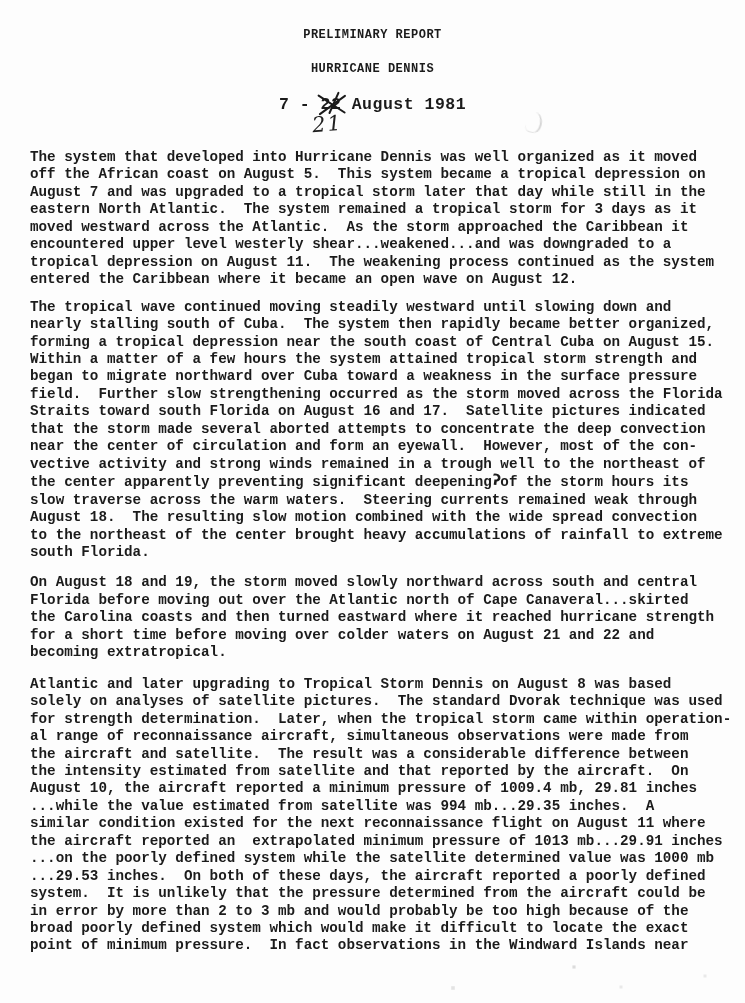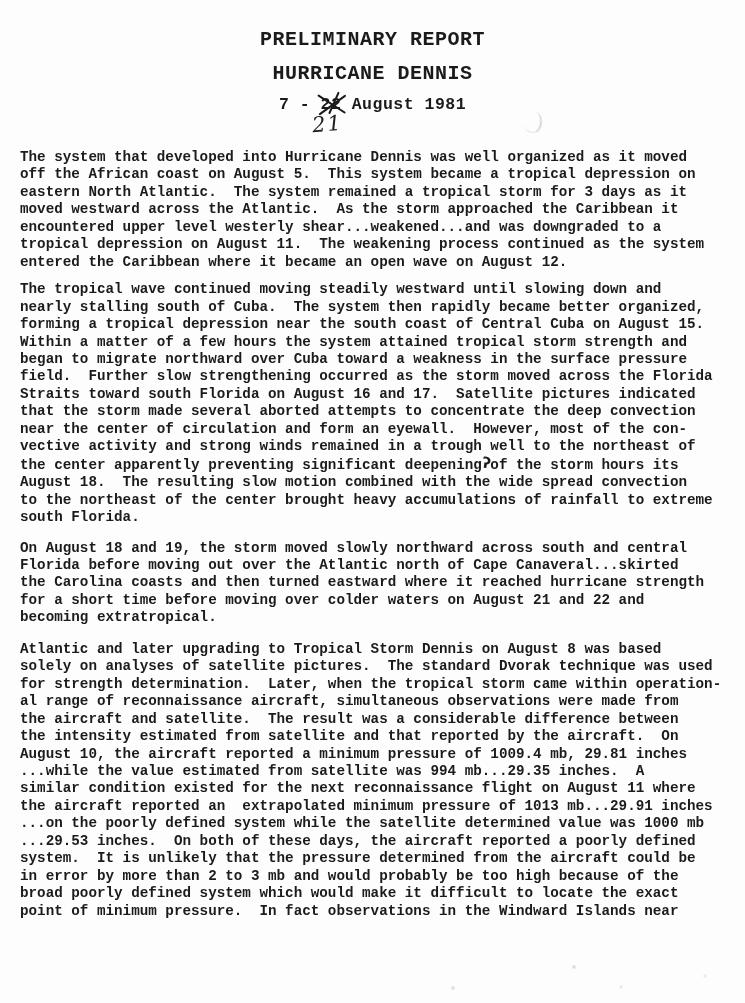"PRELIMINARY REPORT" .title-line { font-size: 20px -> 12px }
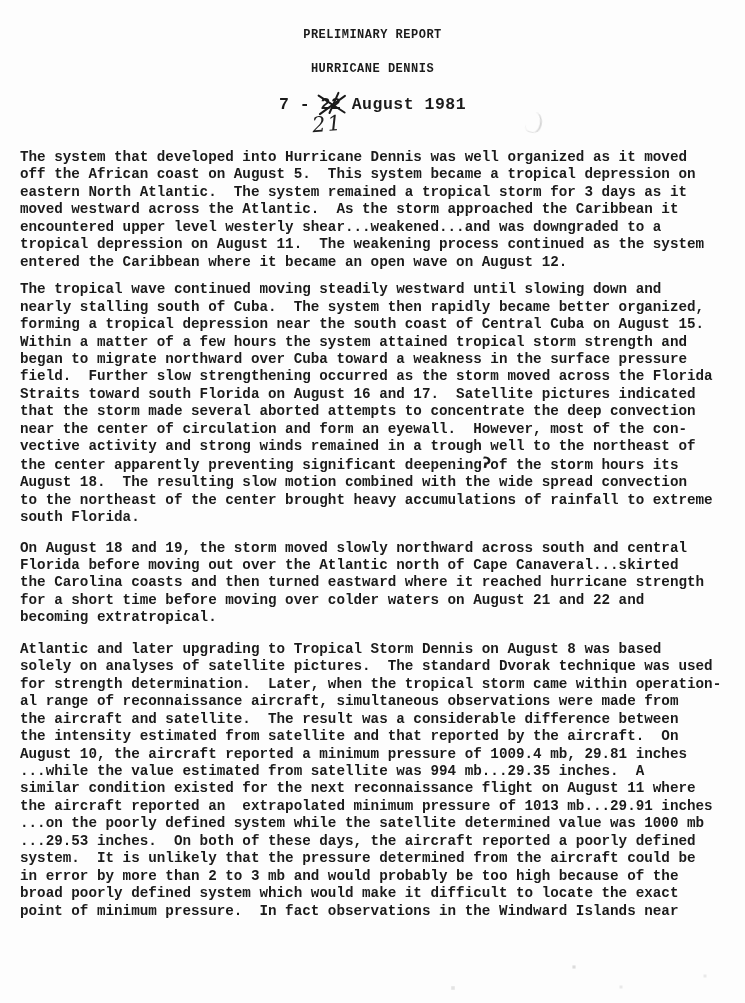"The system that developed into" .bodytext { left: 20px -> 30px }
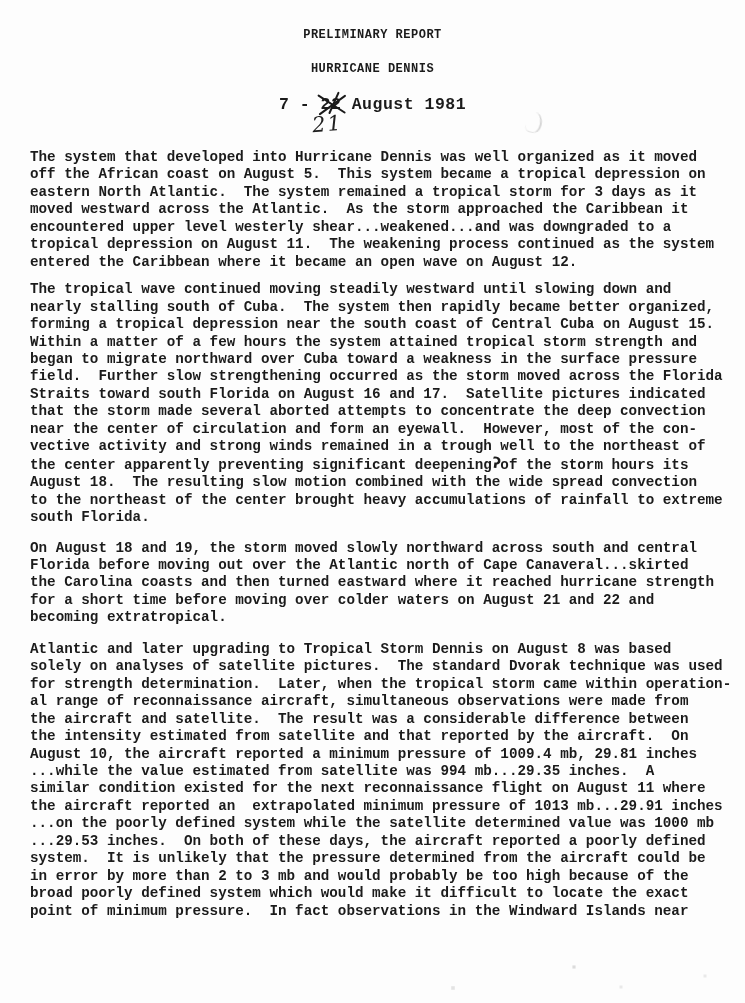"August 7 and was upgraded" div.tline { html: none -> <div>August 7 and was upgraded to a tropical storm later that day while still in the</div> }
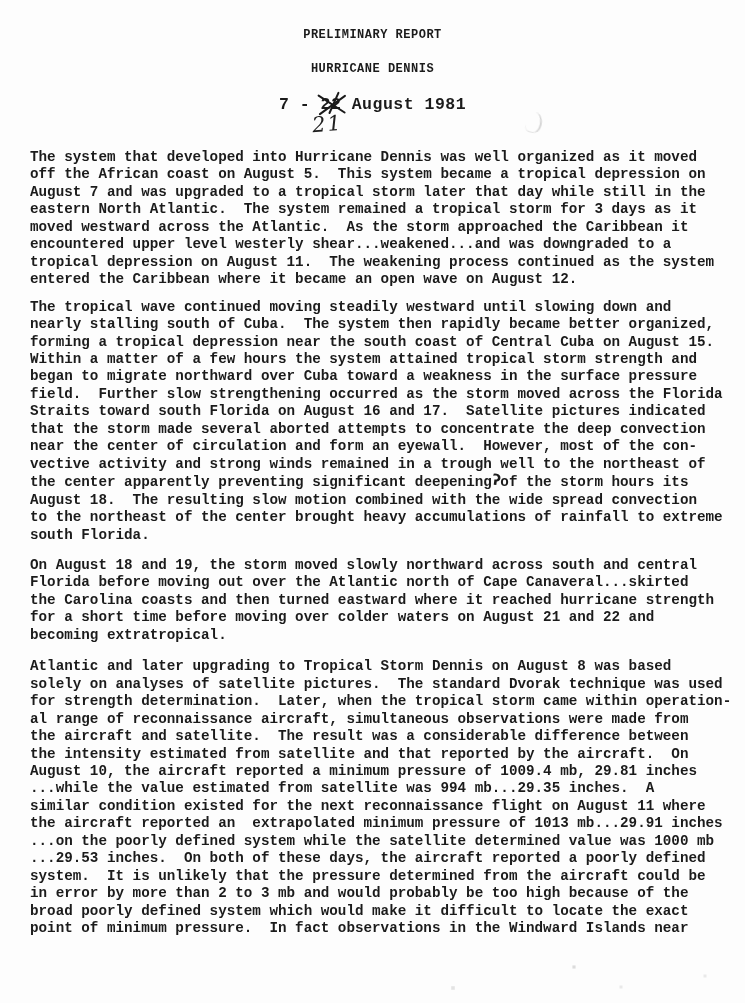"slow traverse across the warm" div.tline { html: none -> <div>slow traverse across the warm waters. Steering currents remained weak through</div> }
